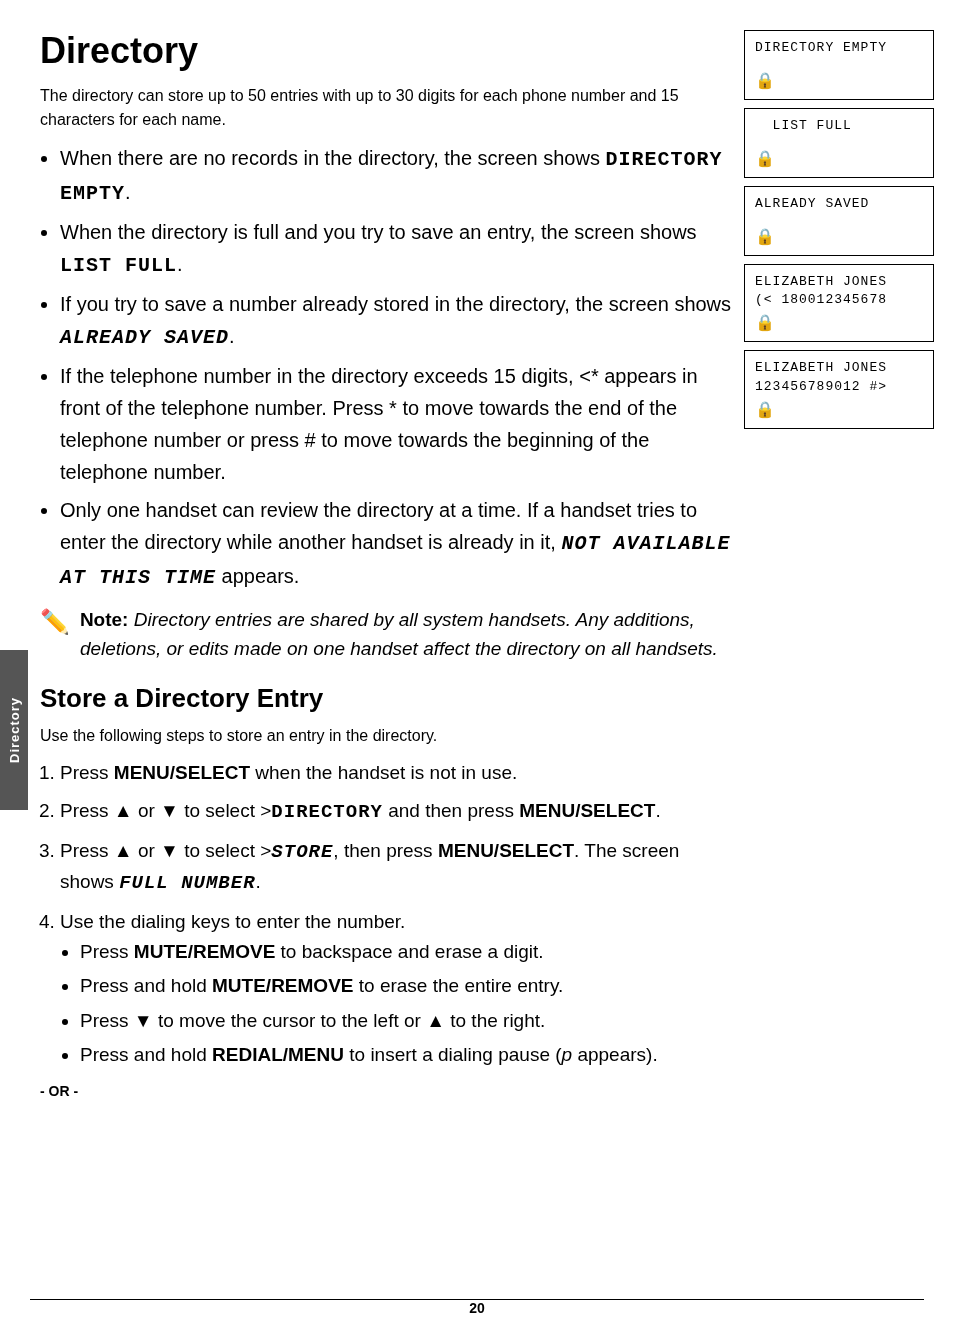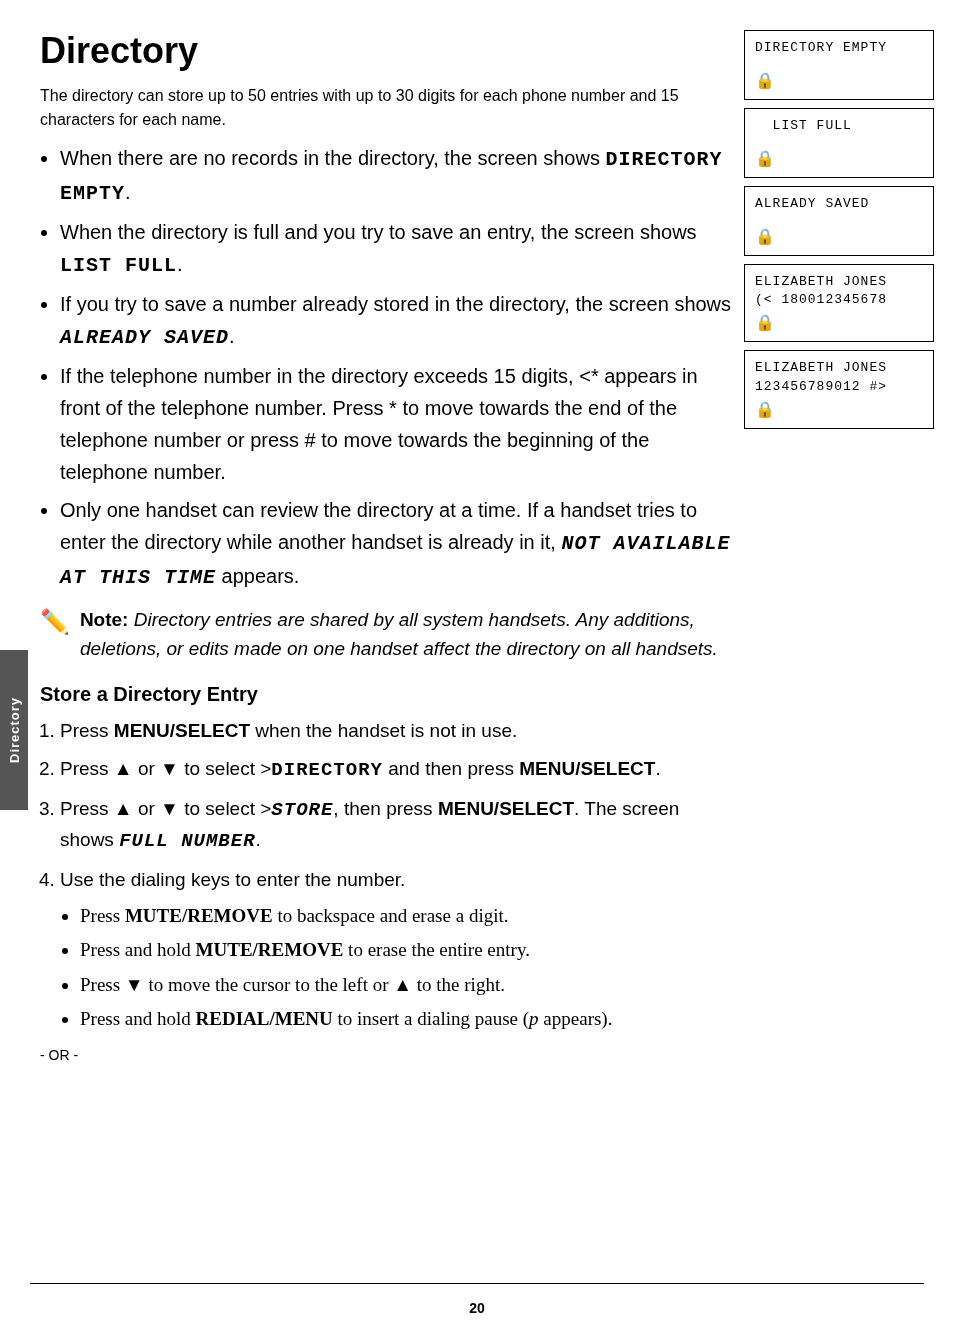"Store a Directory Entry" .section-title { font-size: 20px -> 26px }
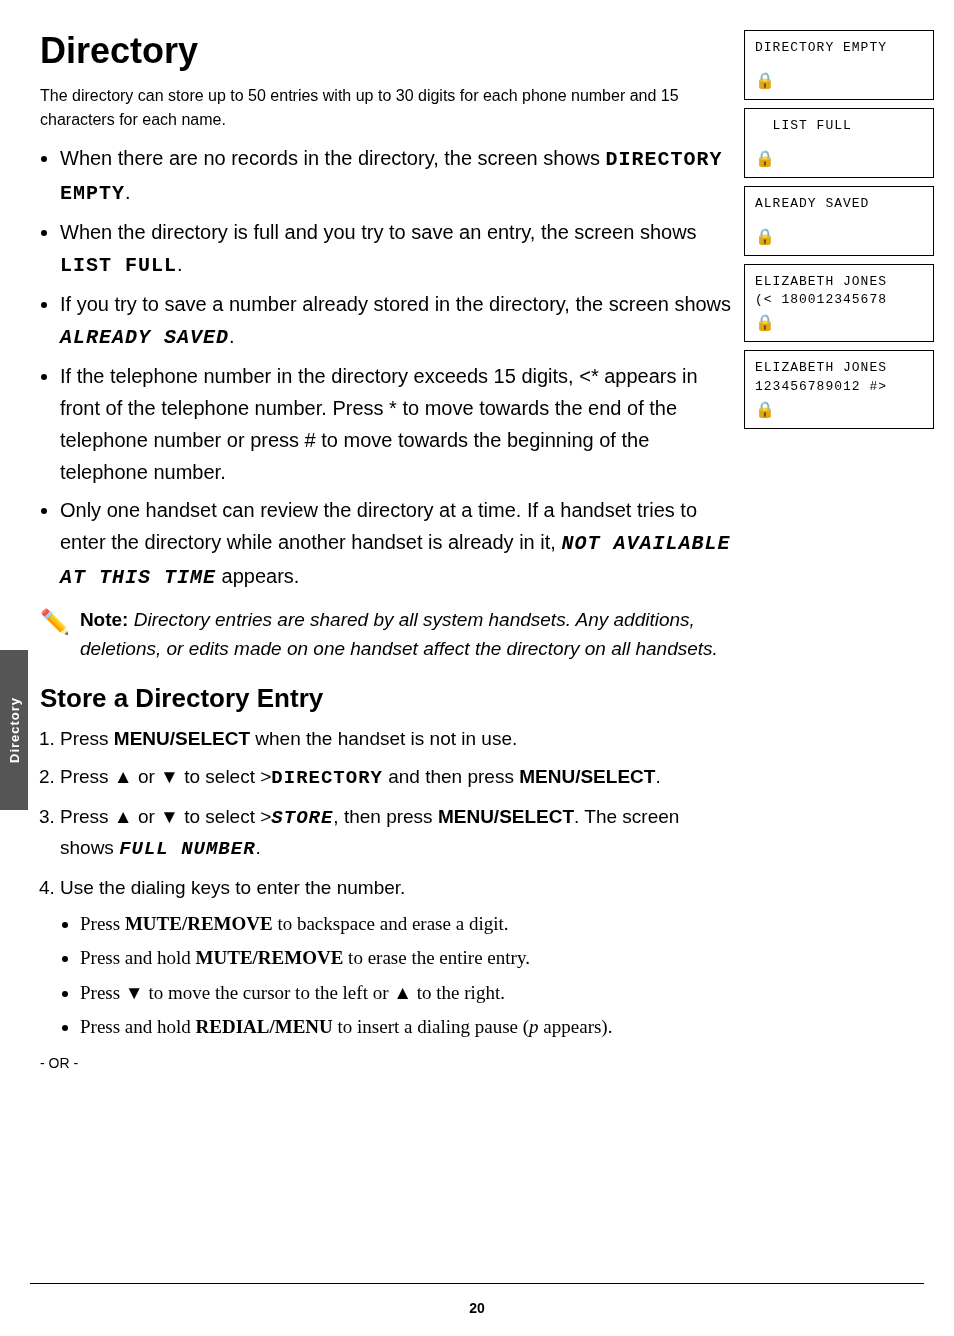"Use the following steps to" p { html: none -> <p>Use the following steps to store an entry in the directory.</p> }
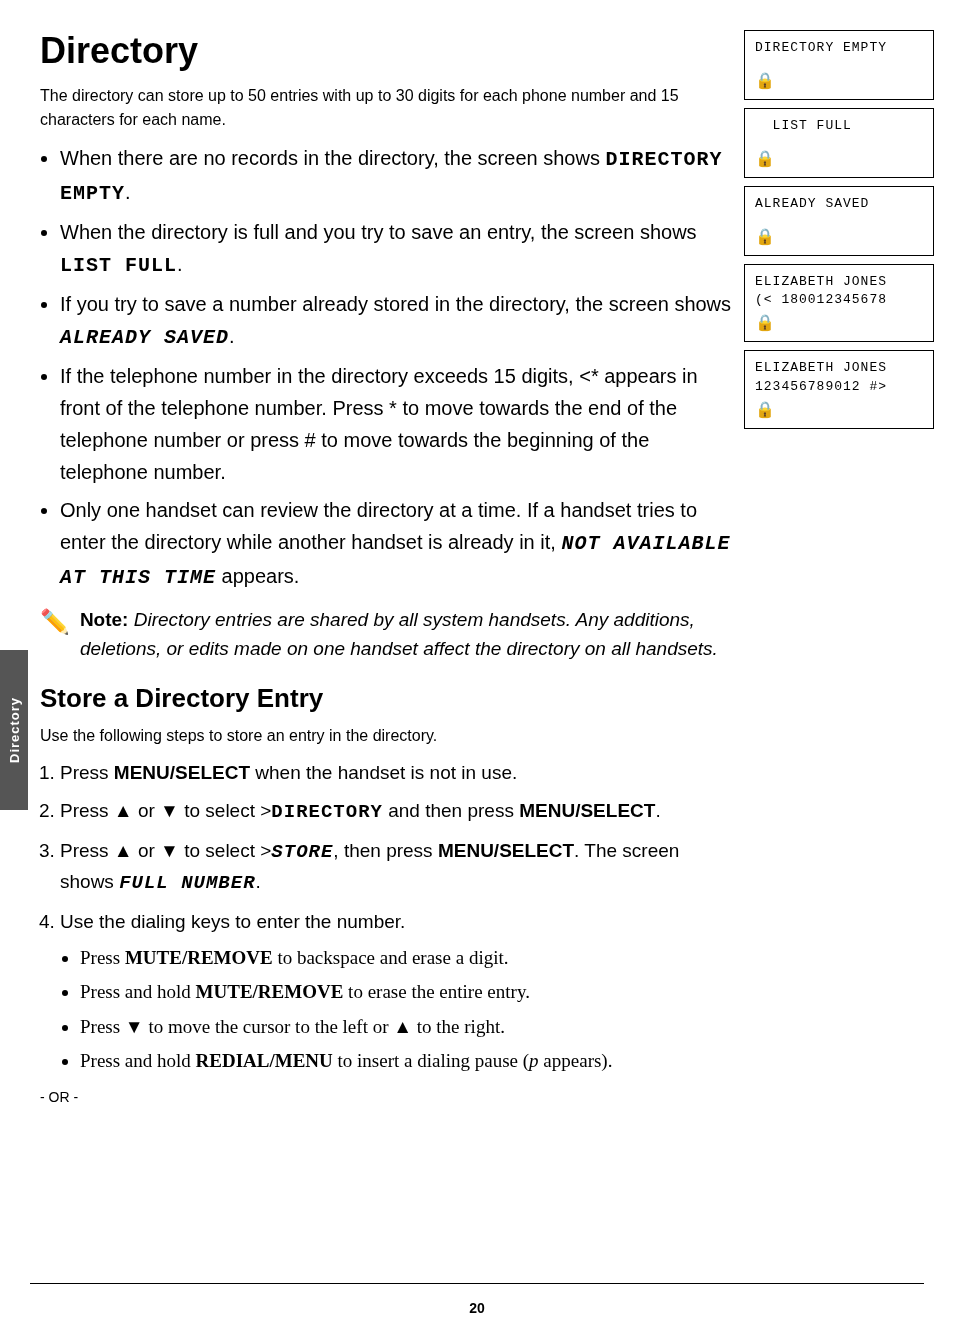"Press MUTE/REMOVE to backspace and" .sub-bullets { font-family: Liberation Serif, serif -> none; margin-top: 6px -> none }
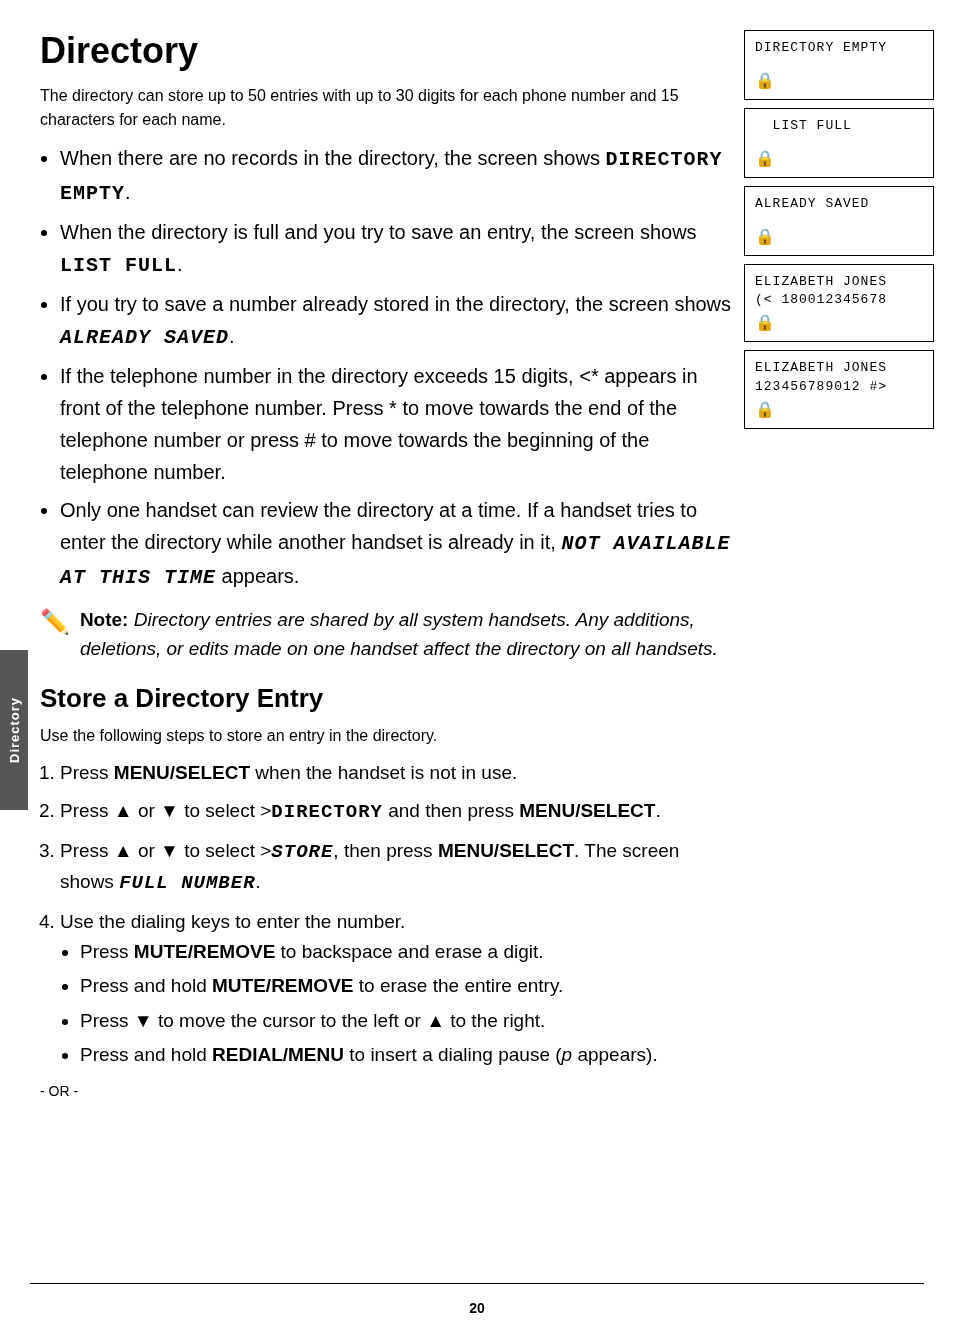"- OR -" .or-divider { font-weight: normal -> bold }
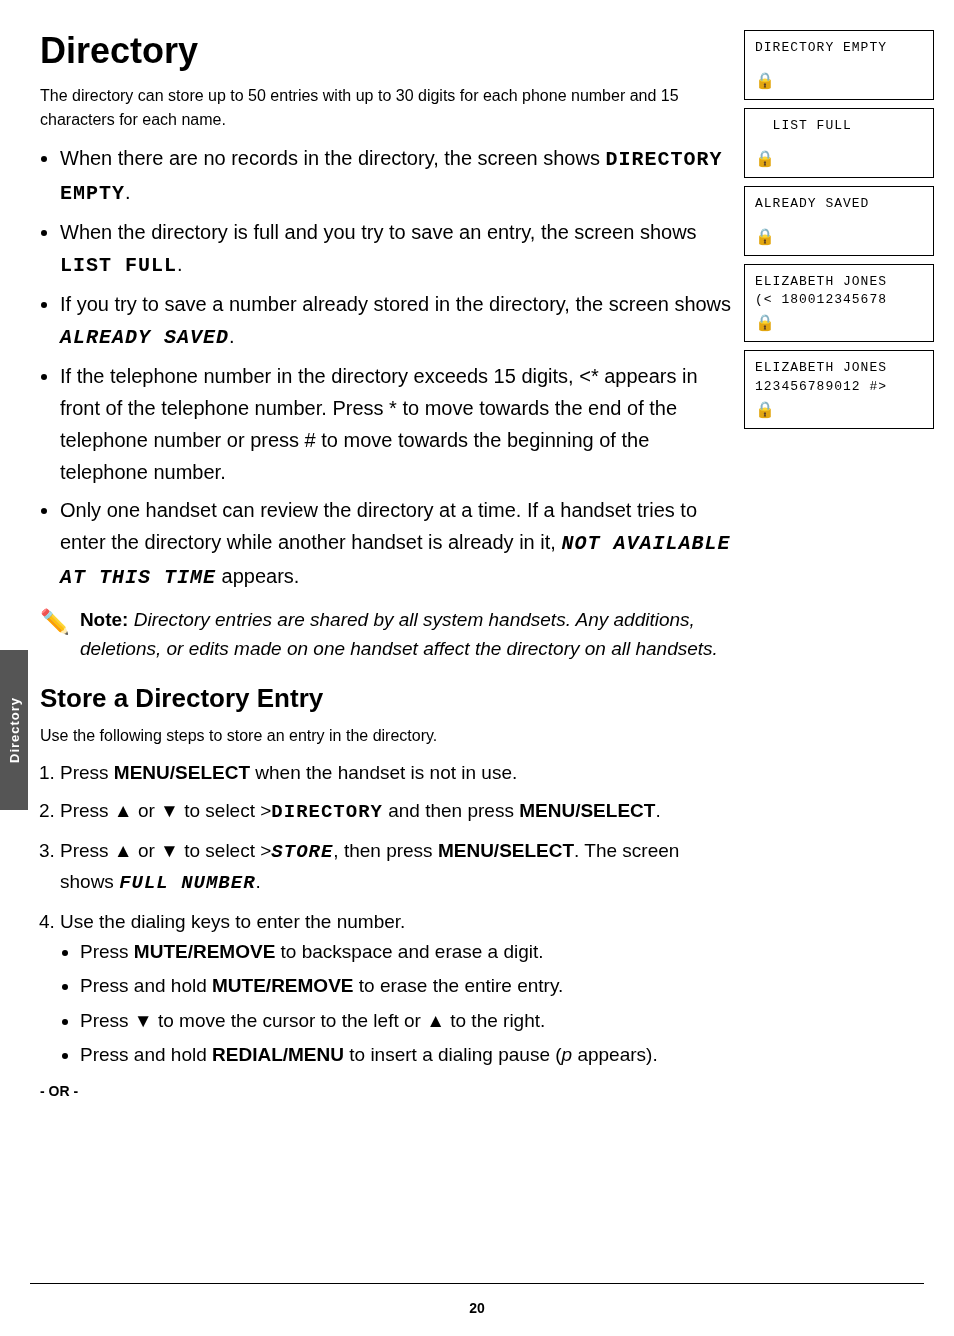"20" .page-number { padding-top: 16px -> 0 }
